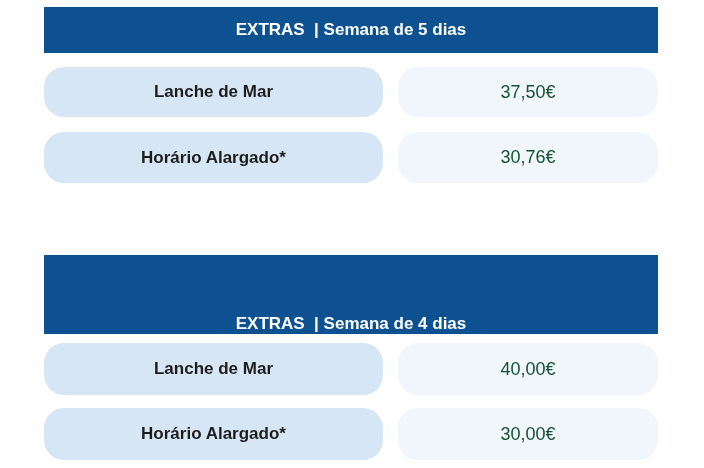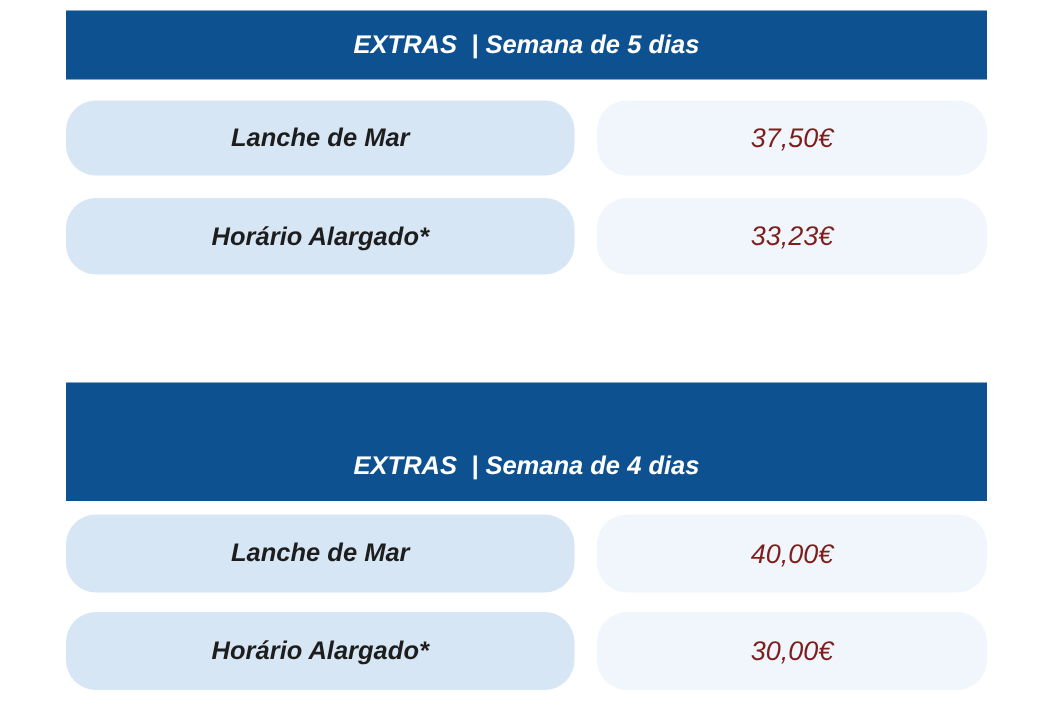"EXTRAS | Semana de 5" .page { font-style: italic -> none }
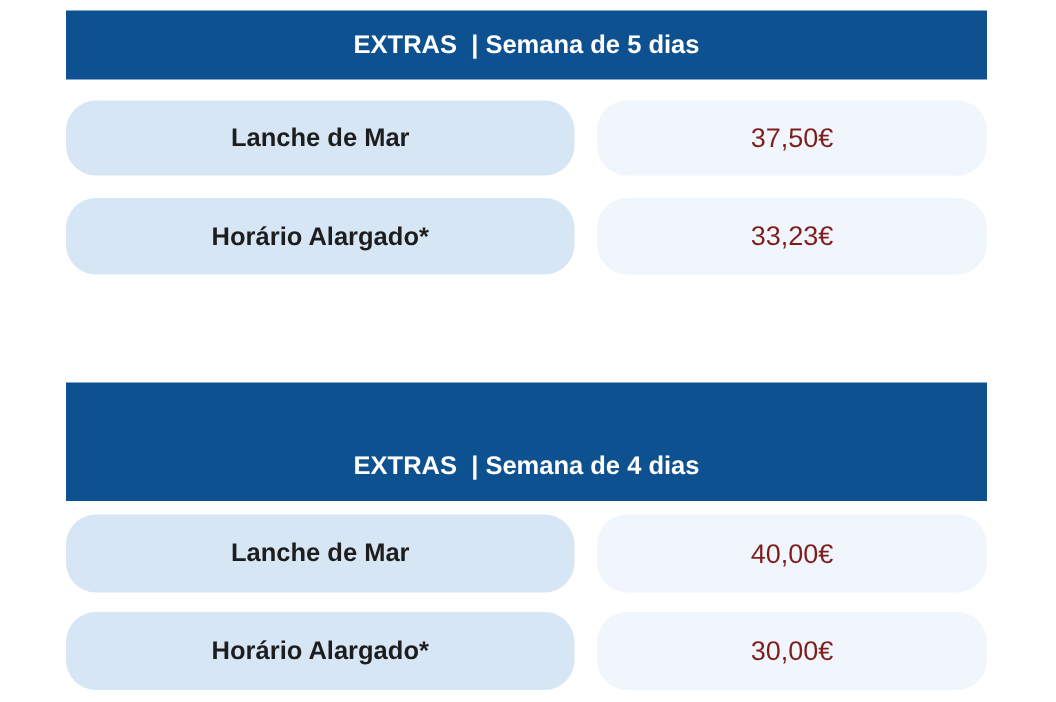"37,50€" .cell.value { color: #7f1d1d -> #14532d }
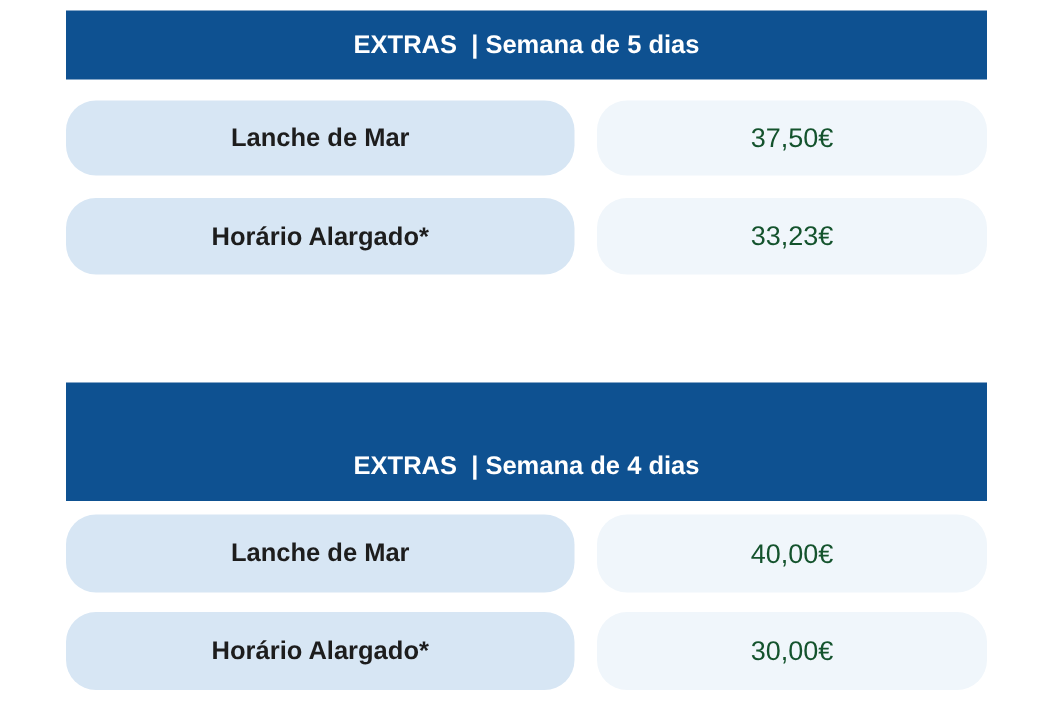"33,23€" div.cell { text: 33,23€ -> 30,76€ }
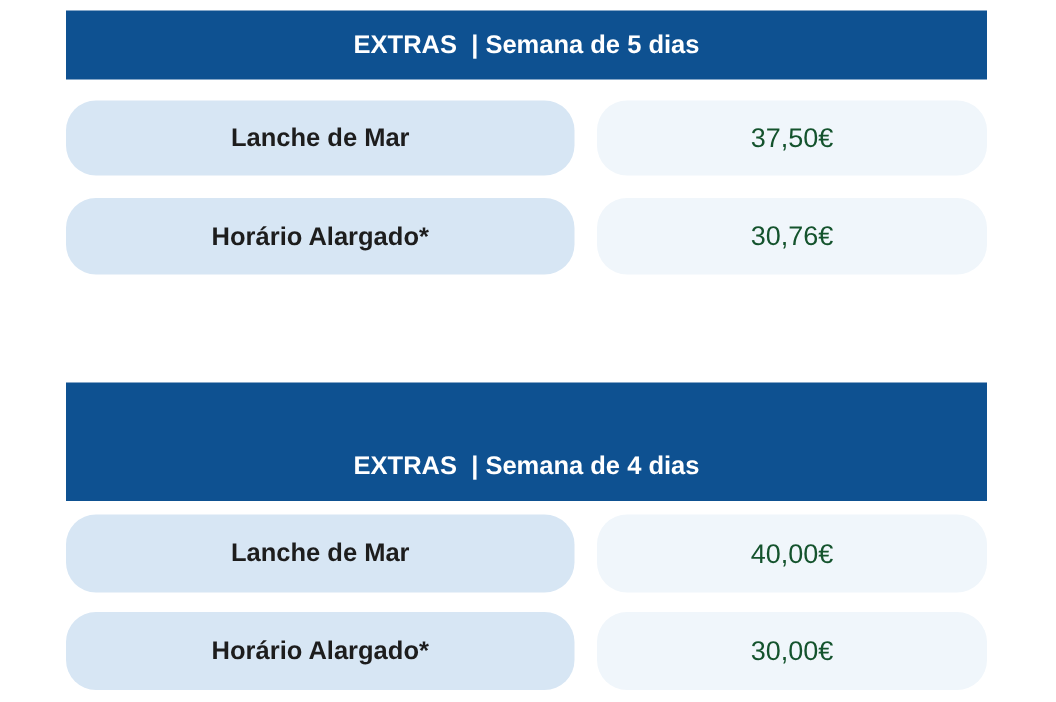"EXTRAS | Semana de 4" .table-header.tall { align-items: center -> flex-end }
